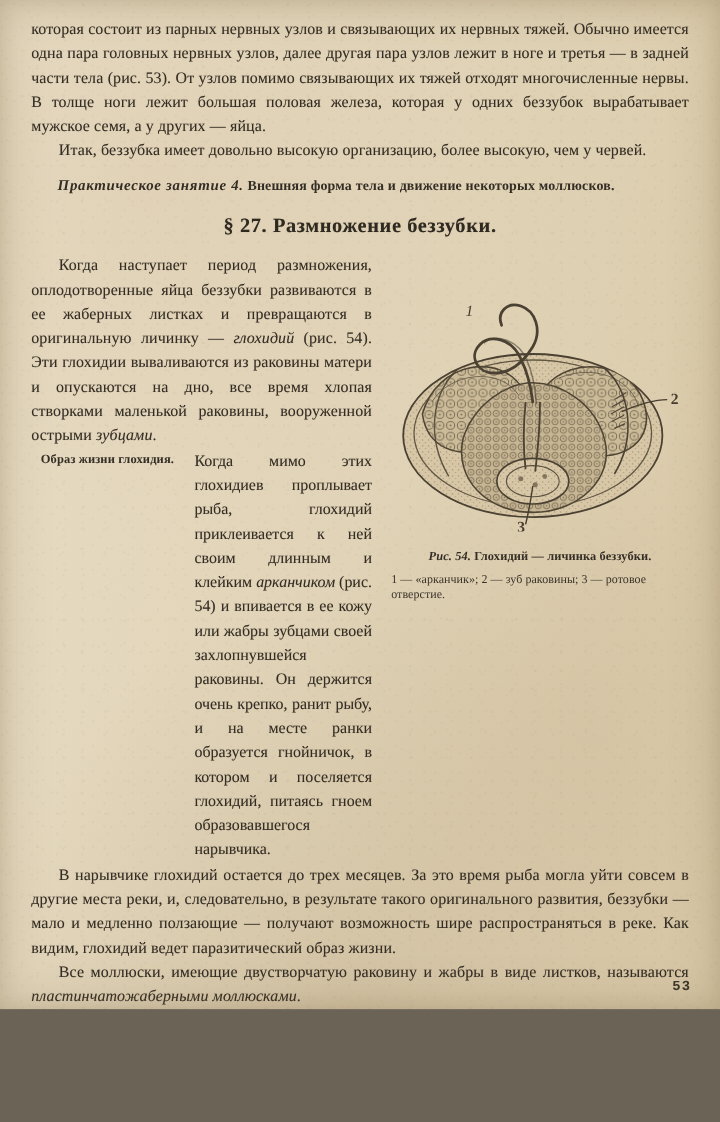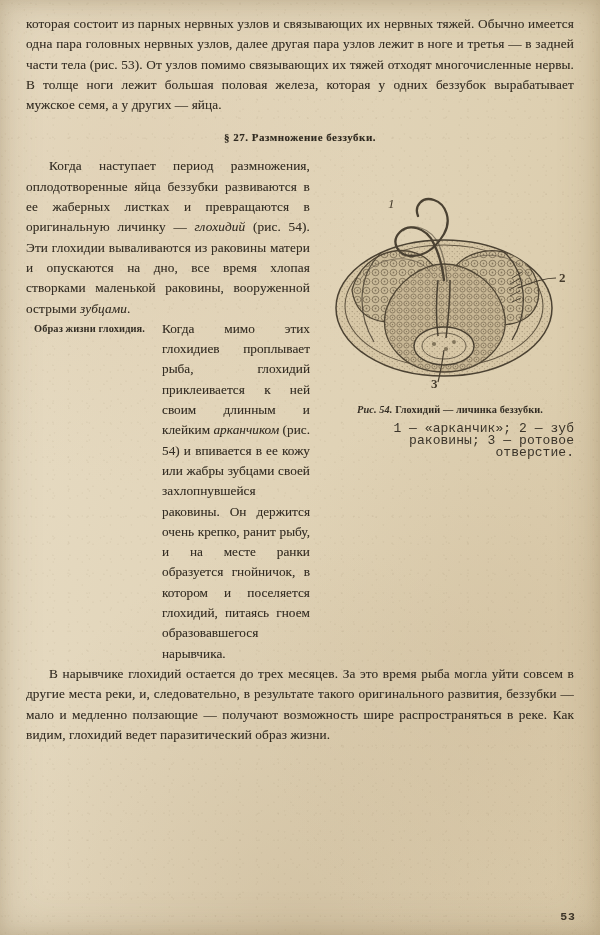"которая состоит из парных нервных" .page { height: 935px -> 841px }
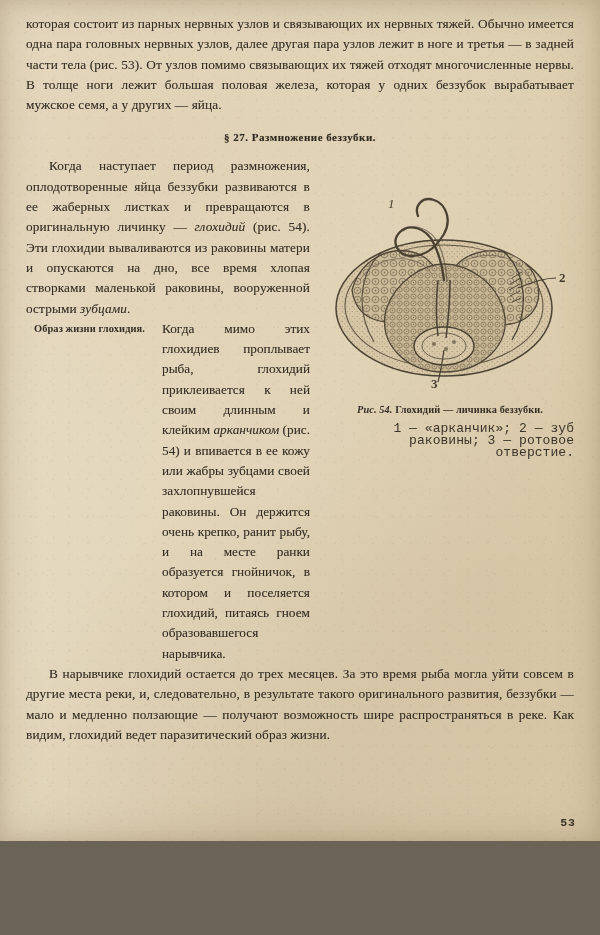"Итак, беззубка имеет довольно высокую" p.para { html: none -> <p>Итак, беззубка имеет довольно высокую организацию, более высокую, чем у червей.</p> }
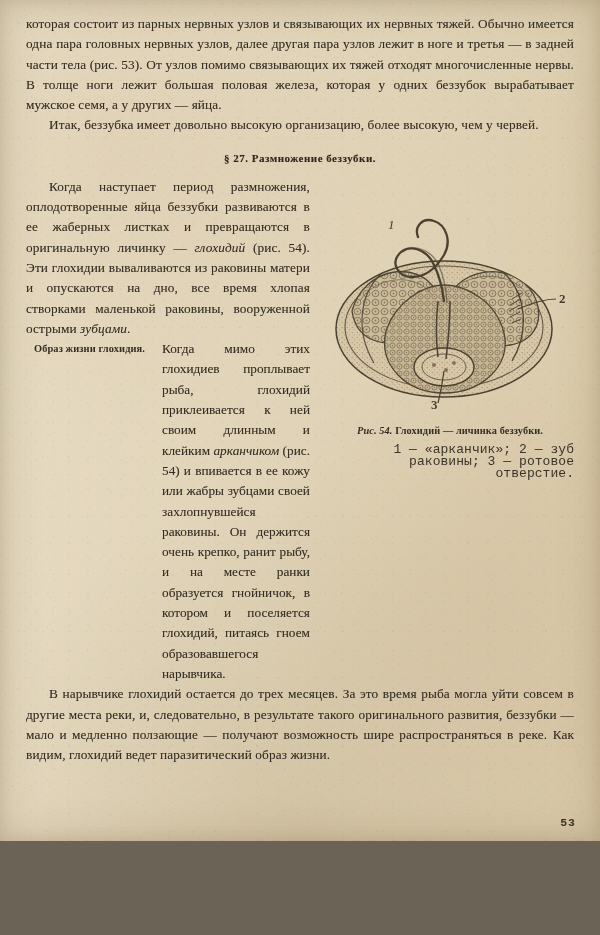"Практическое занятие 4. Внешняя форма" p.practical { html: none -> <p> <span>Практическое занятие 4.</span> <span>Внешняя форма тела и движение некоторых моллюсков.</span> </p> }
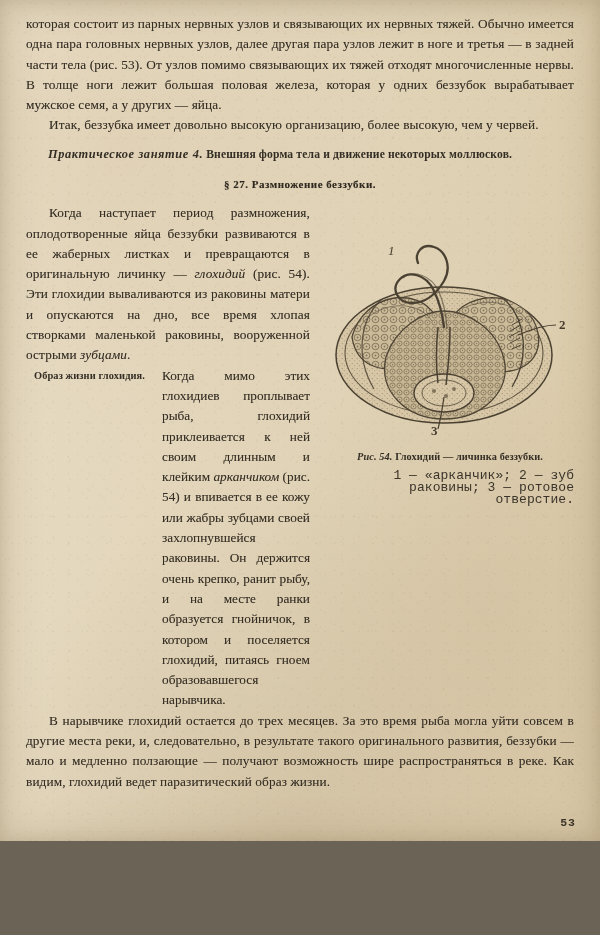"§ 27. Размножение беззубки." .seclabel { font-size: 11px -> 17px }
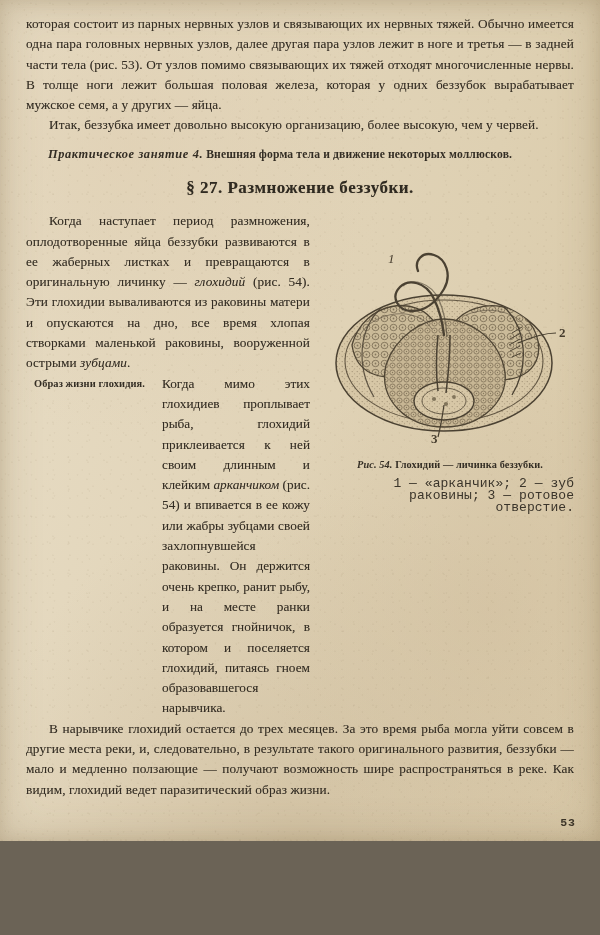"1 — «арканчик»; 2 —" .figkey { font-family: Liberation Mono, monospace -> none; font-size: 13px -> 10px; text-align: right -> left }
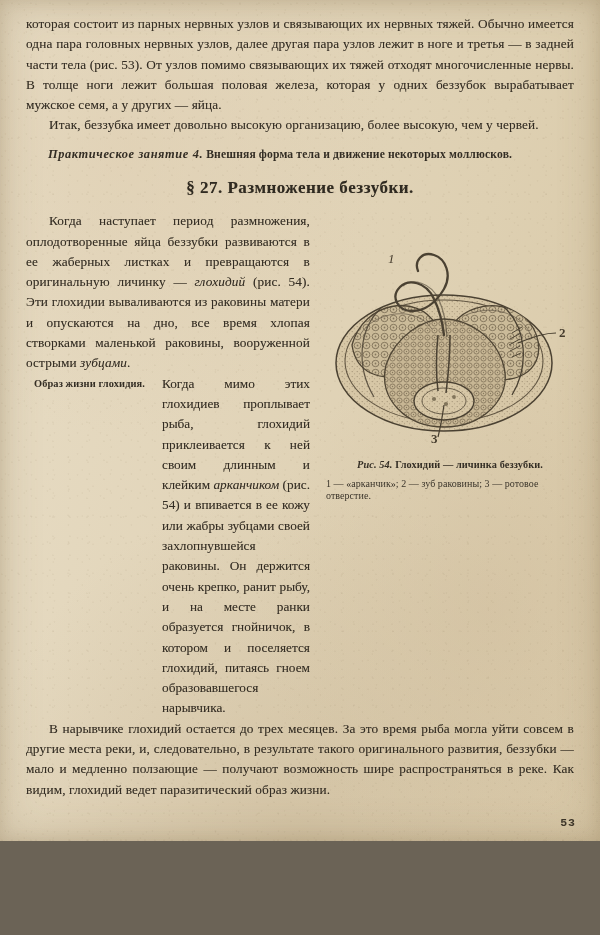"Все моллюски, имеющие двустворчатую" p.para { html: none -> <p><span>Все моллюски, имеющие двустворчатую раковину и жабры в виде листков, называются </span><em>пластинчатожаберными моллюсками</em><span>.</span></p> }
